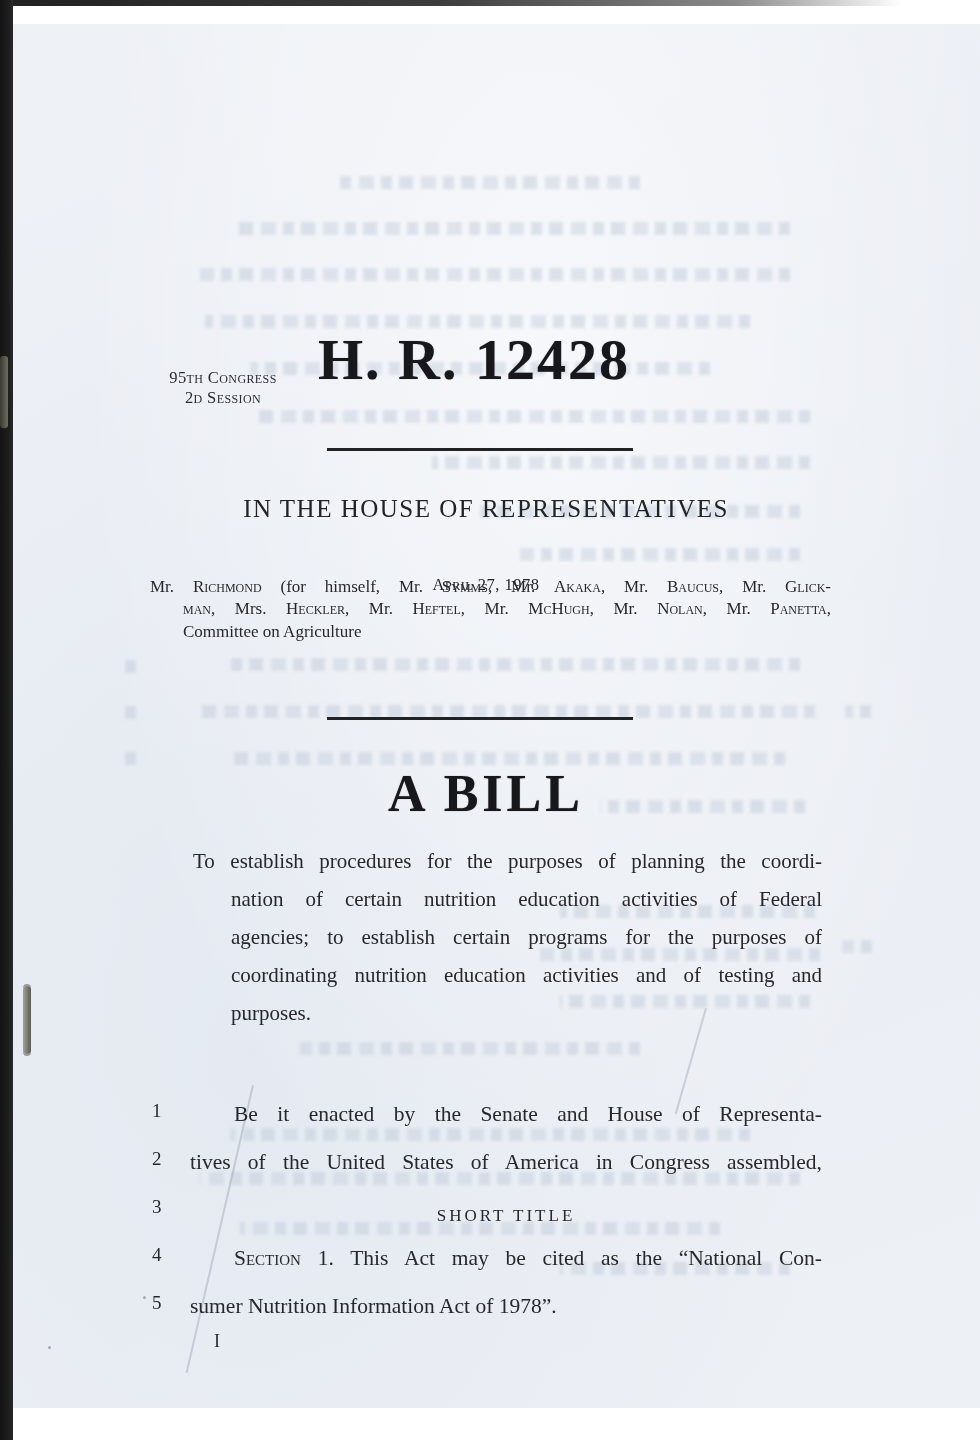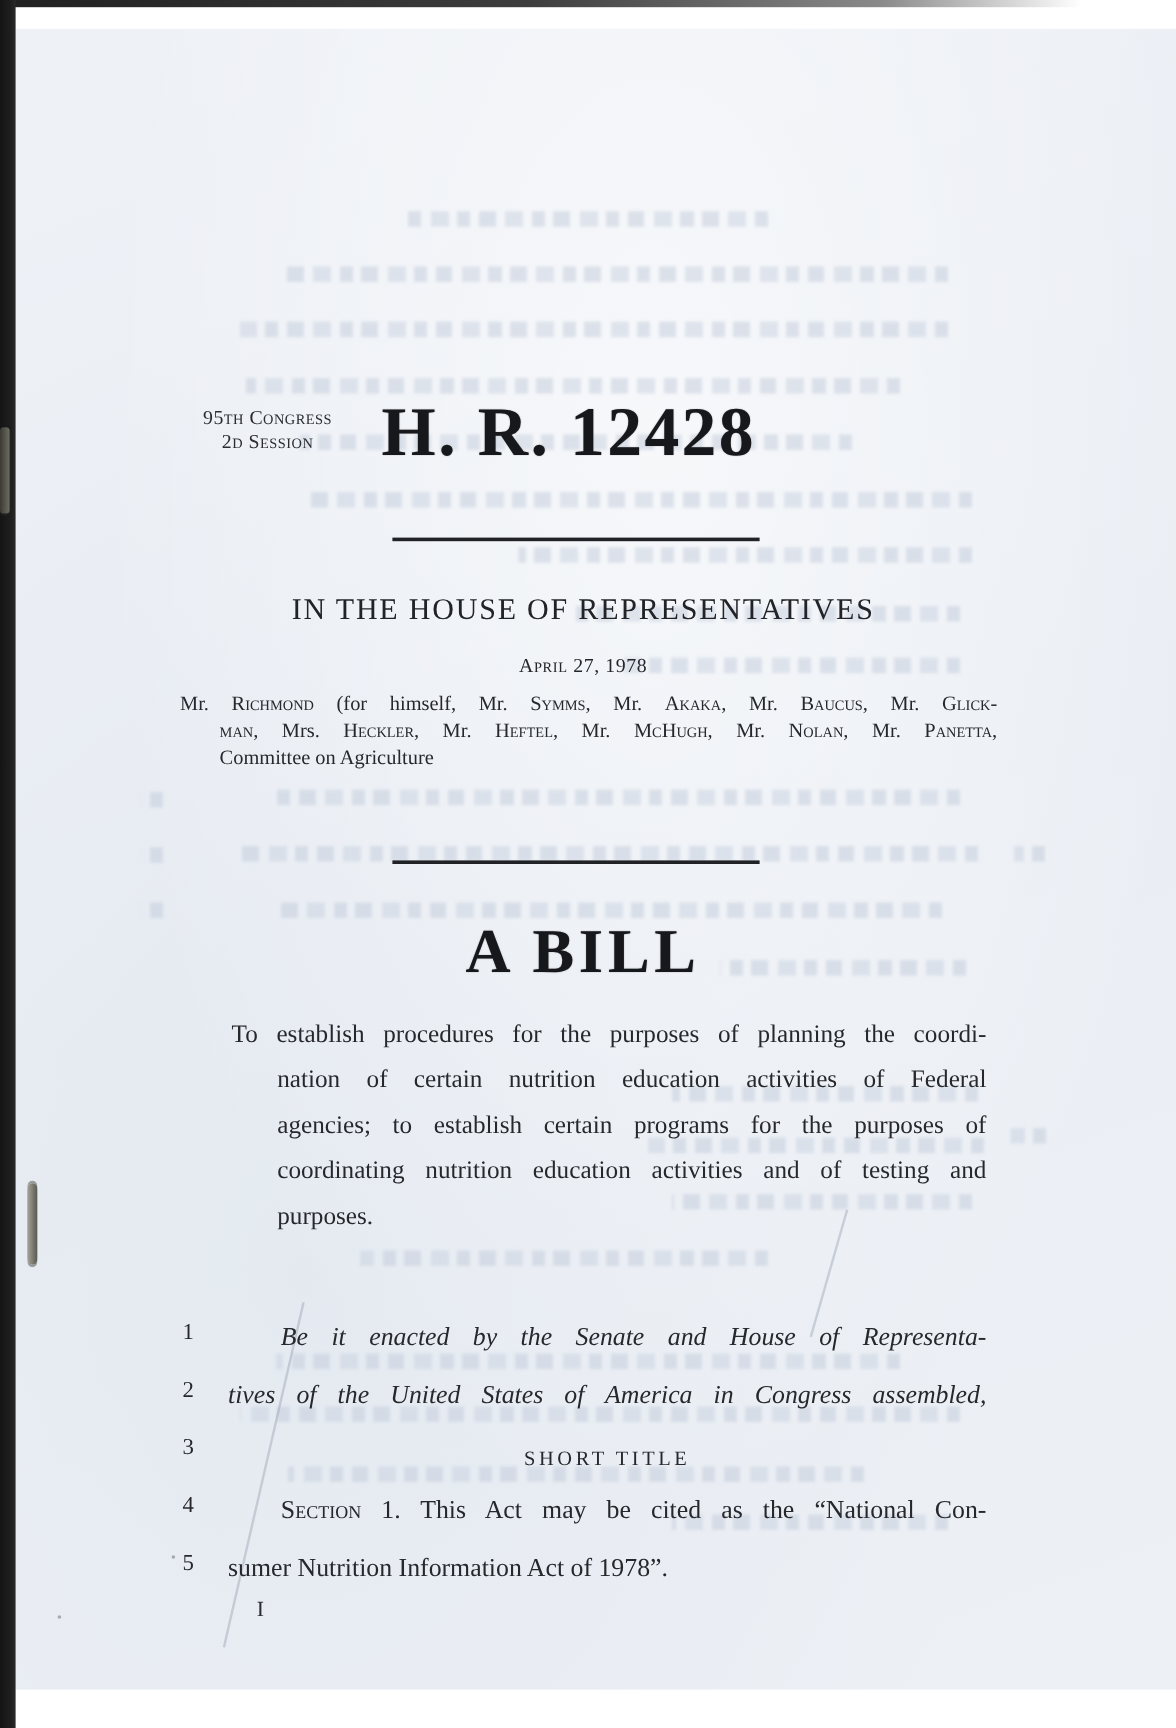"95th Congress" .sc { margin-top: none -> 30px }
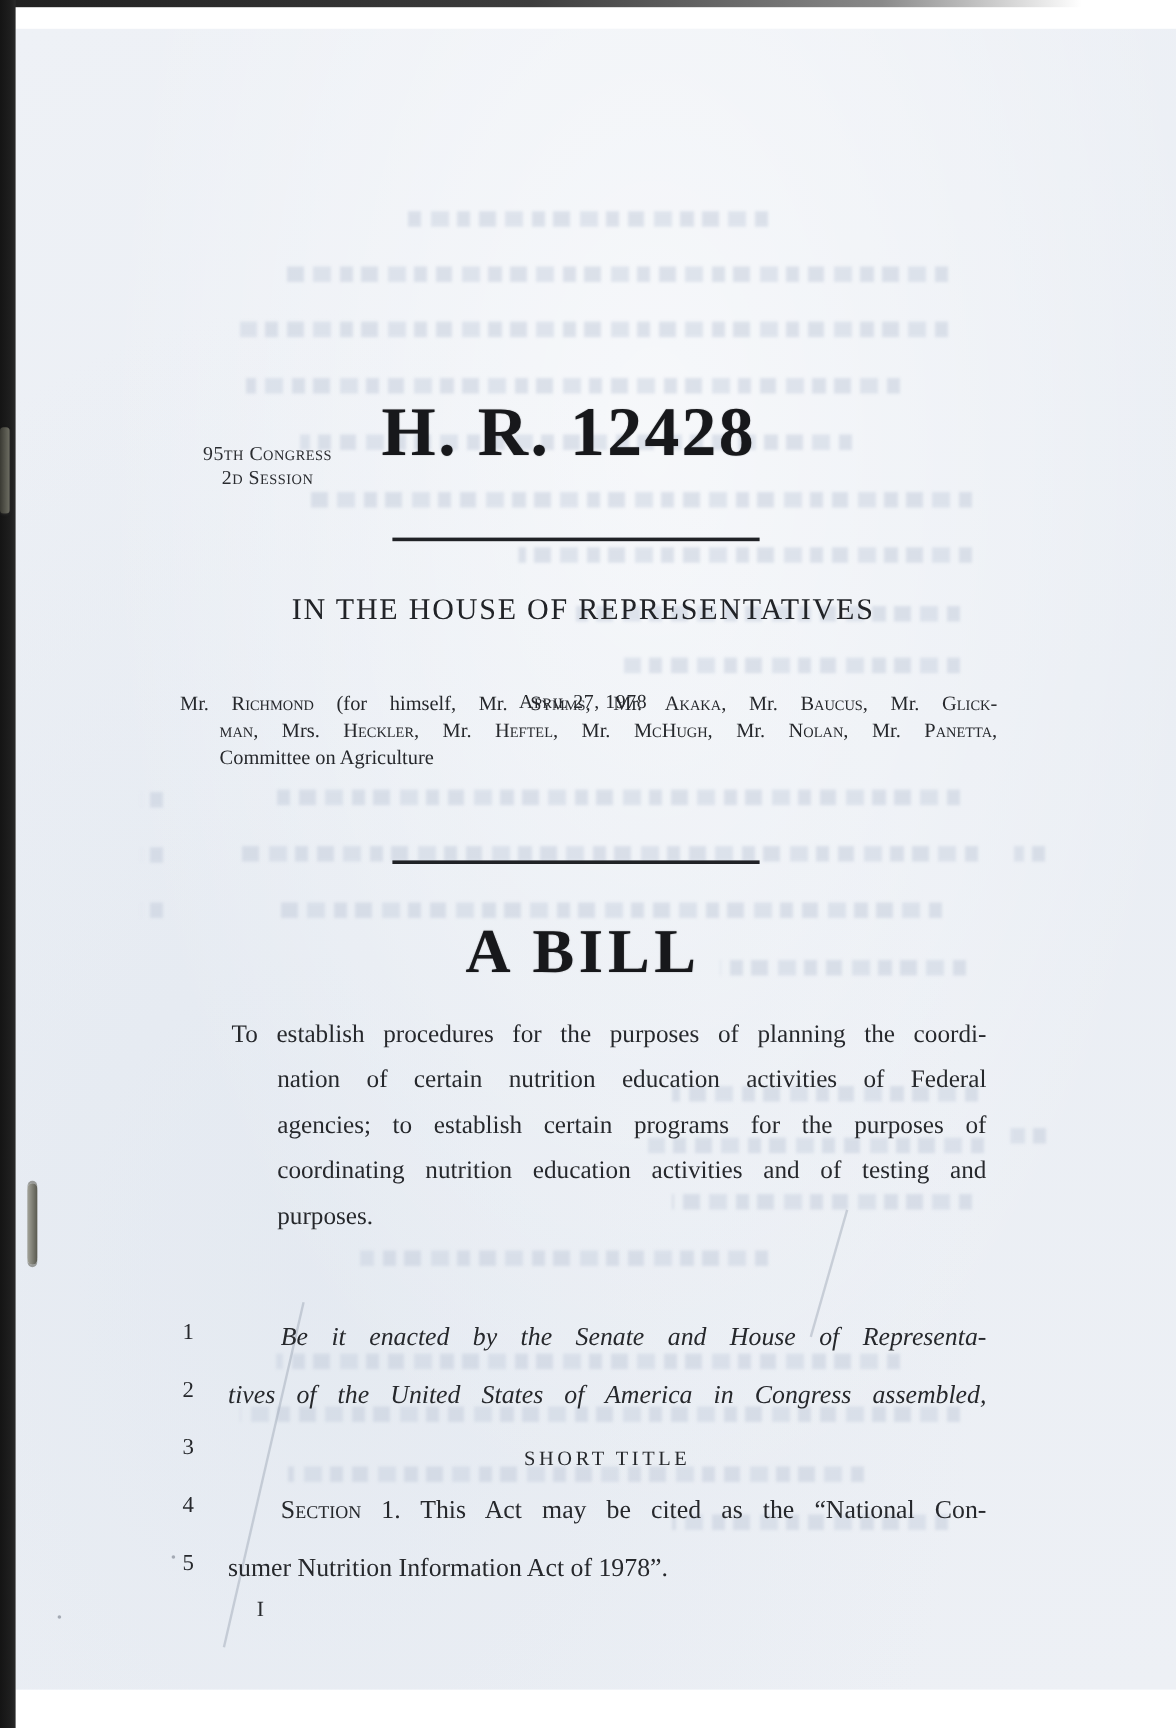"Be it enacted by the" .body-row.italic .ltext { font-style: italic -> none }
